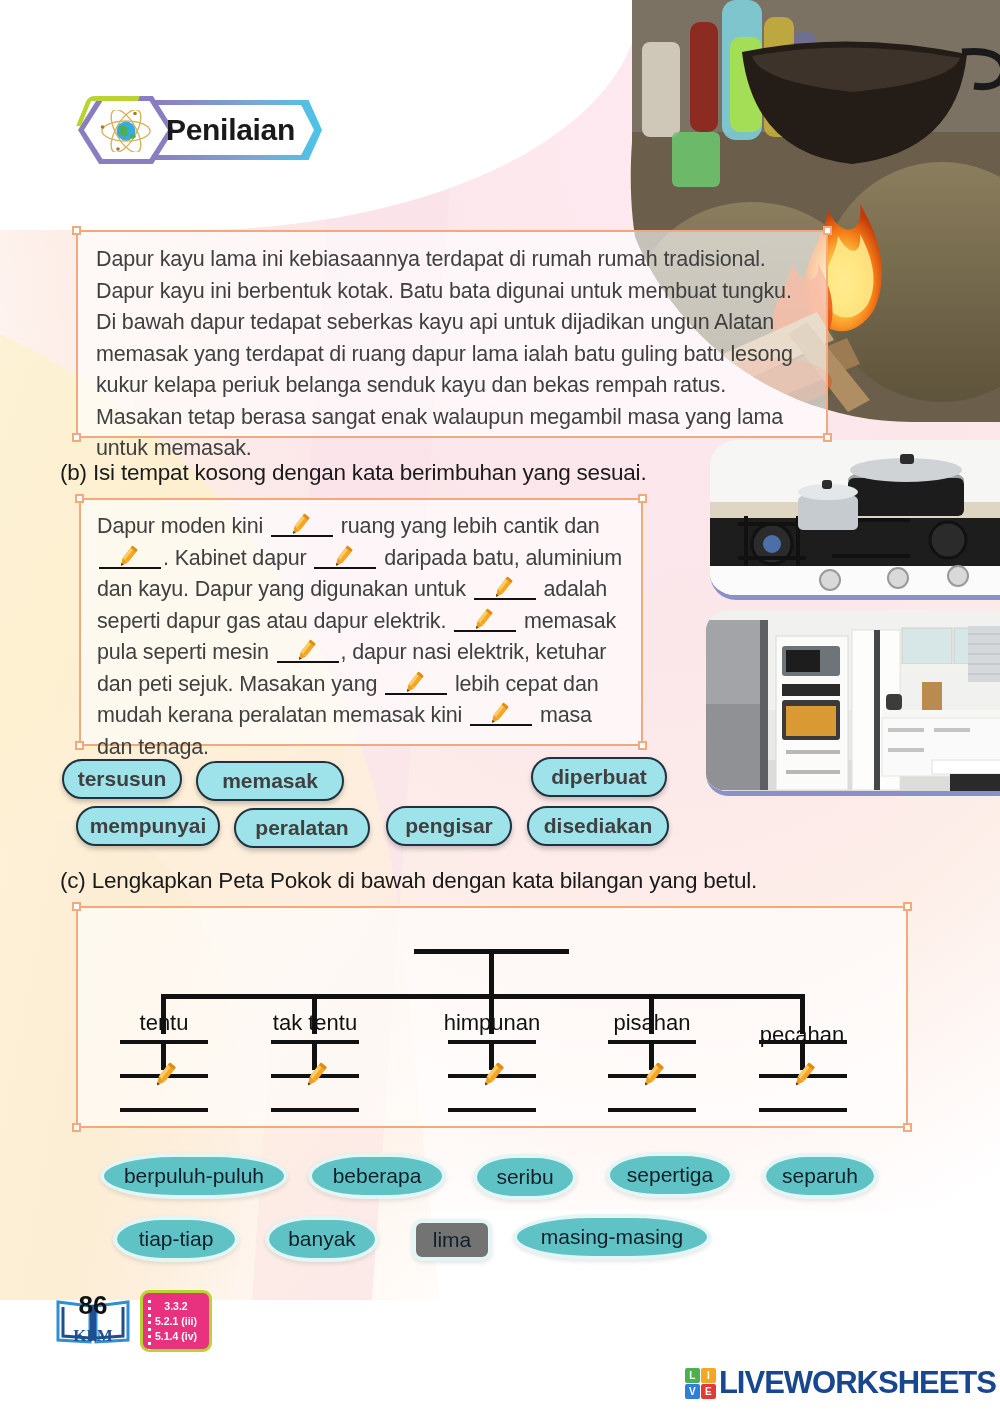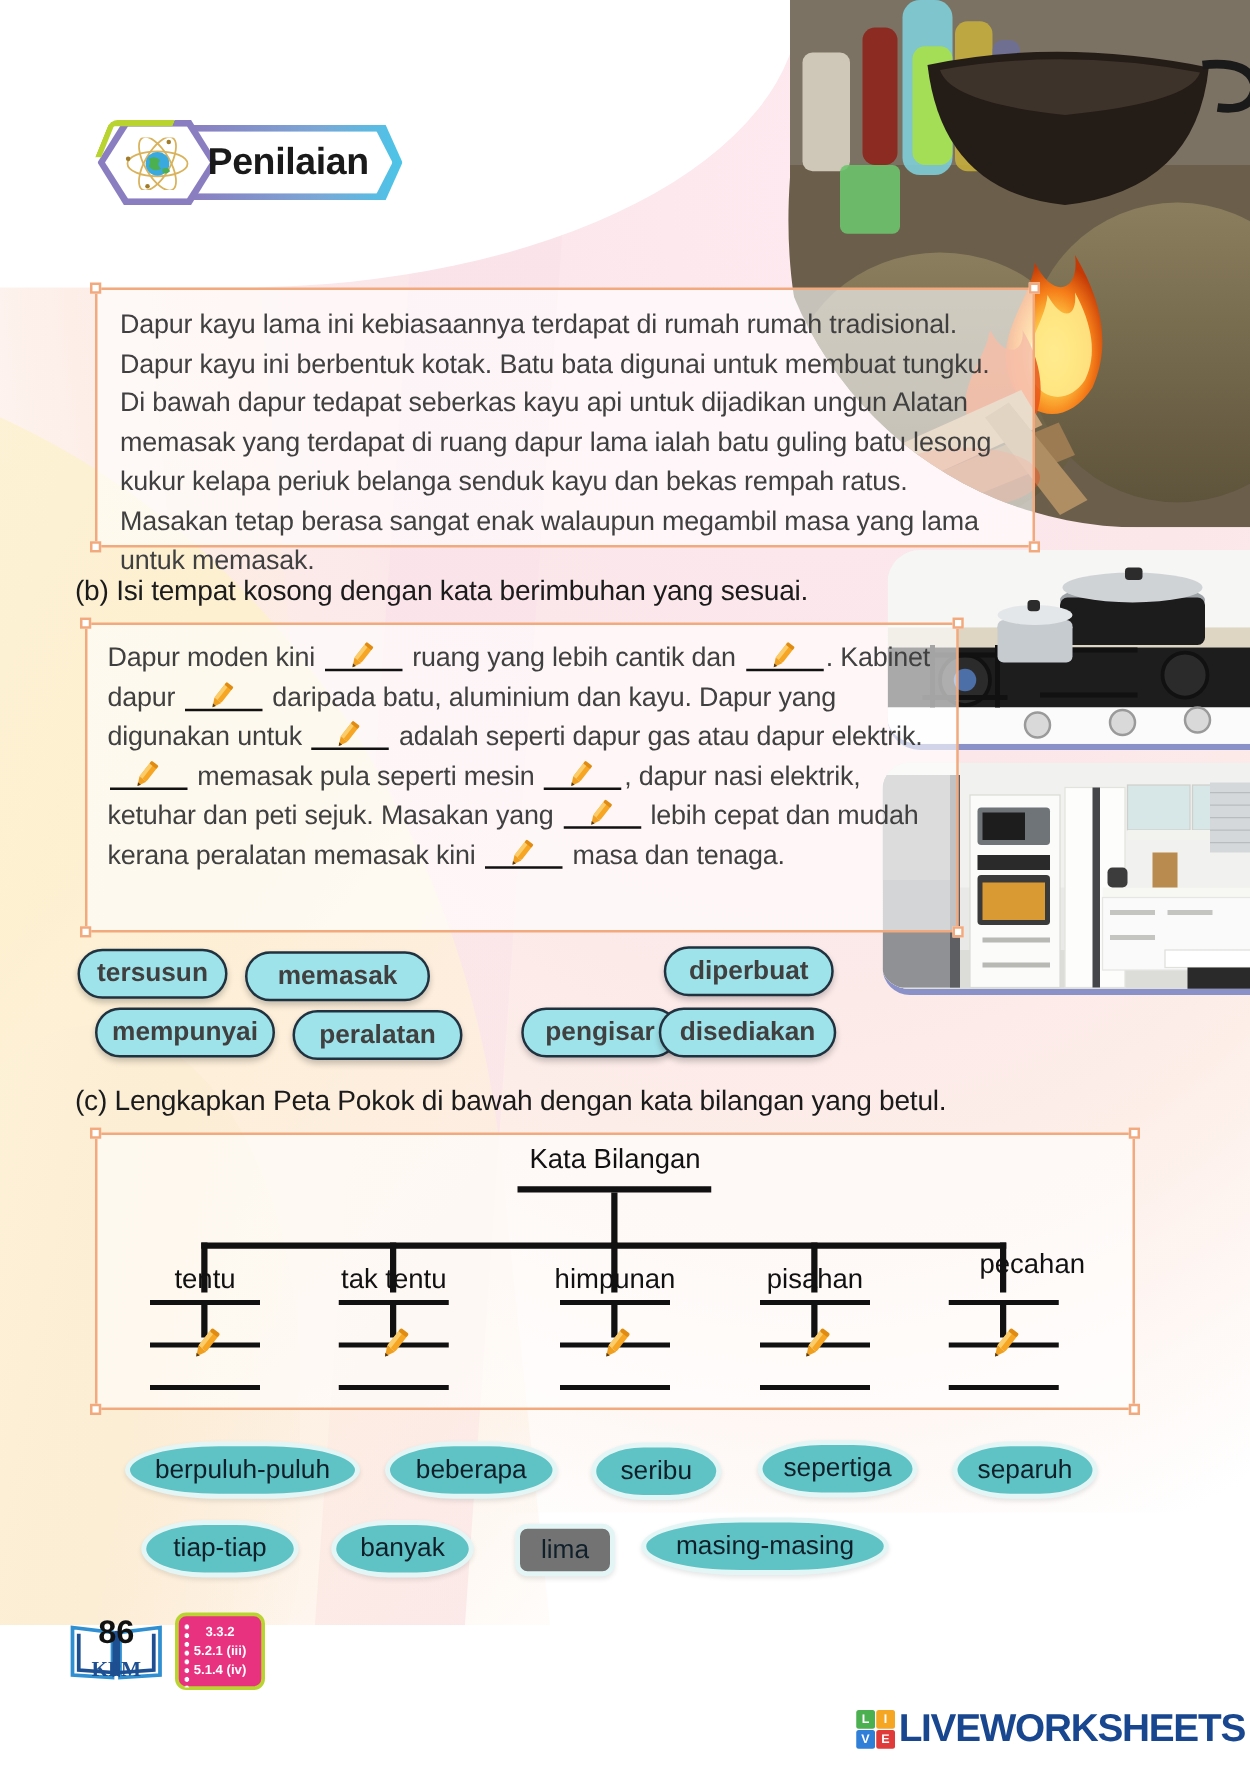"Dapur moden kini ruang yang" div.tbox { left: 68px -> 79px; width: 699px -> 564px }
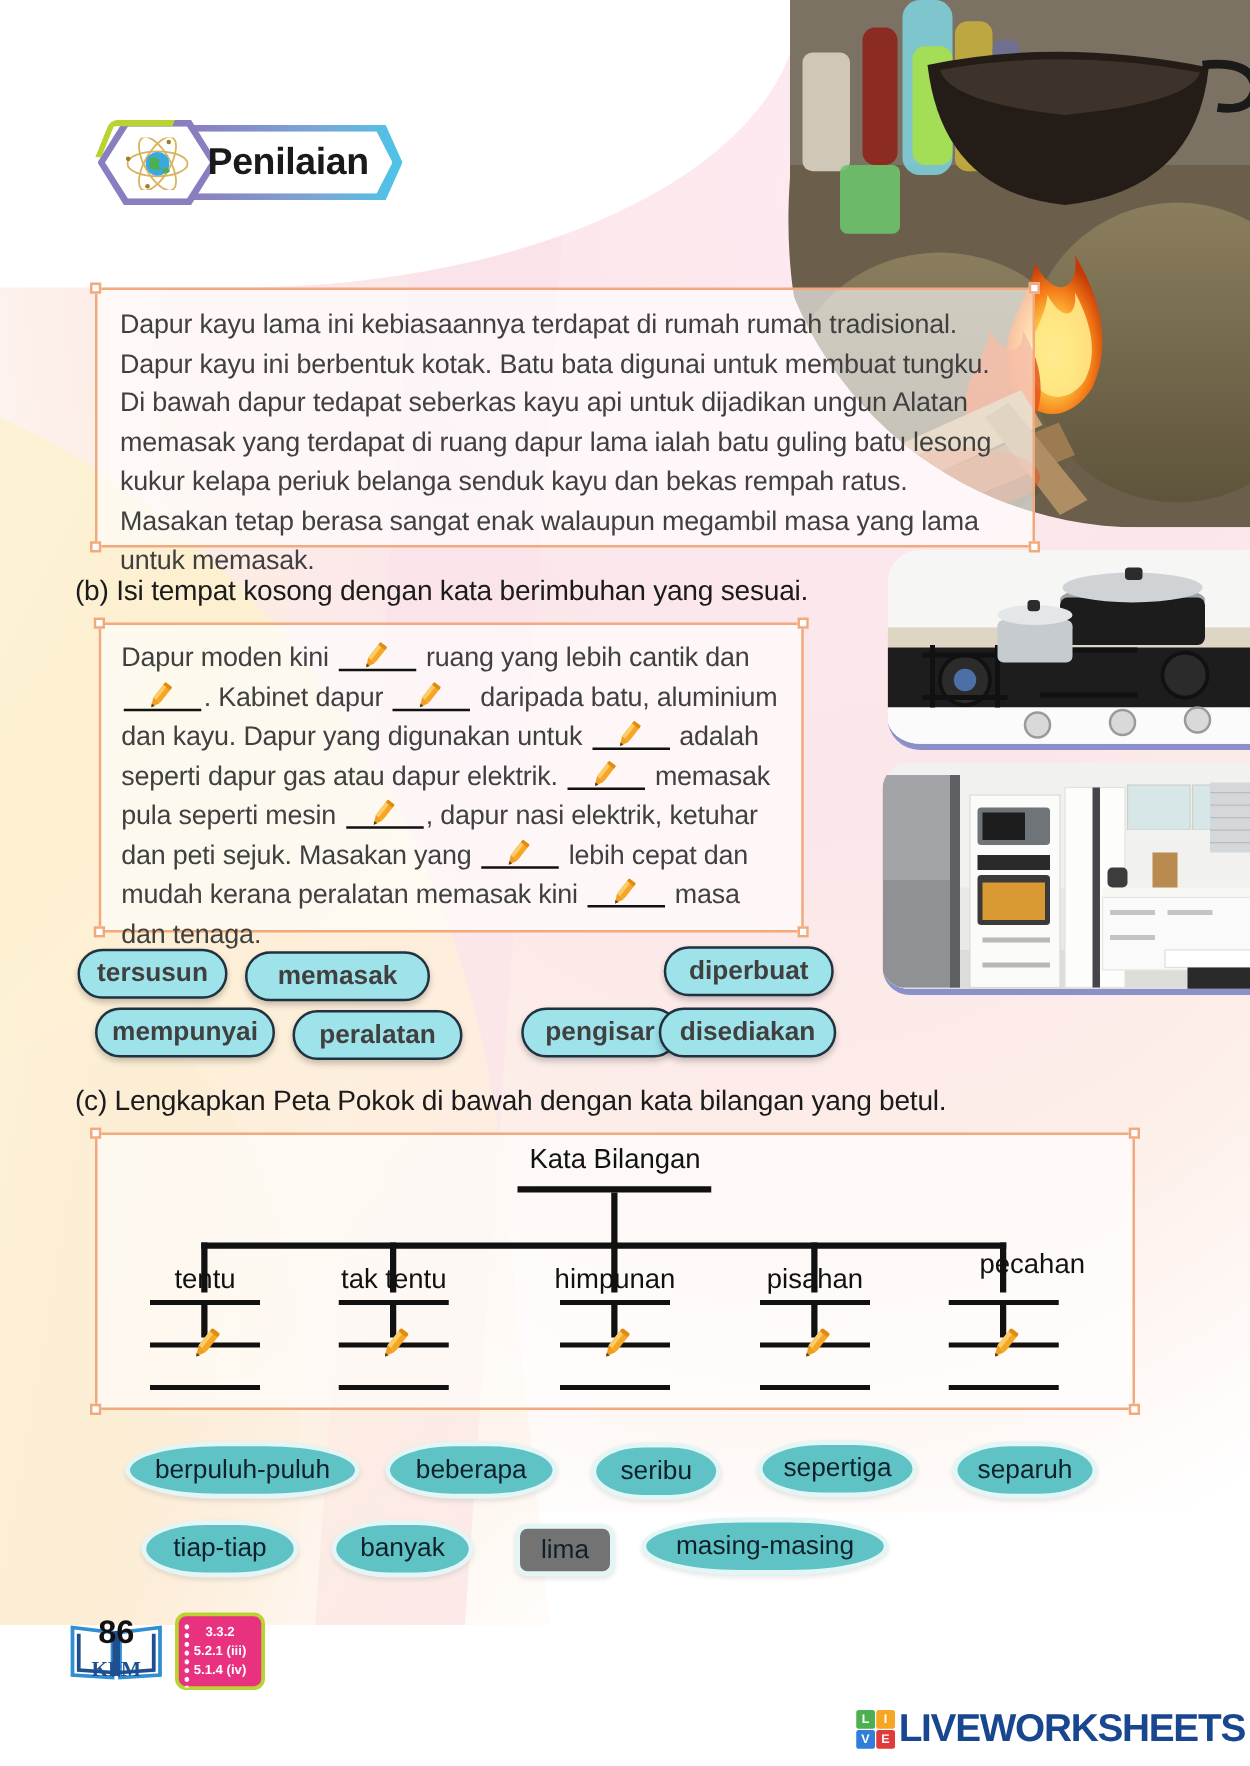"pengisar" div.chip { margin-left: 31px -> none }
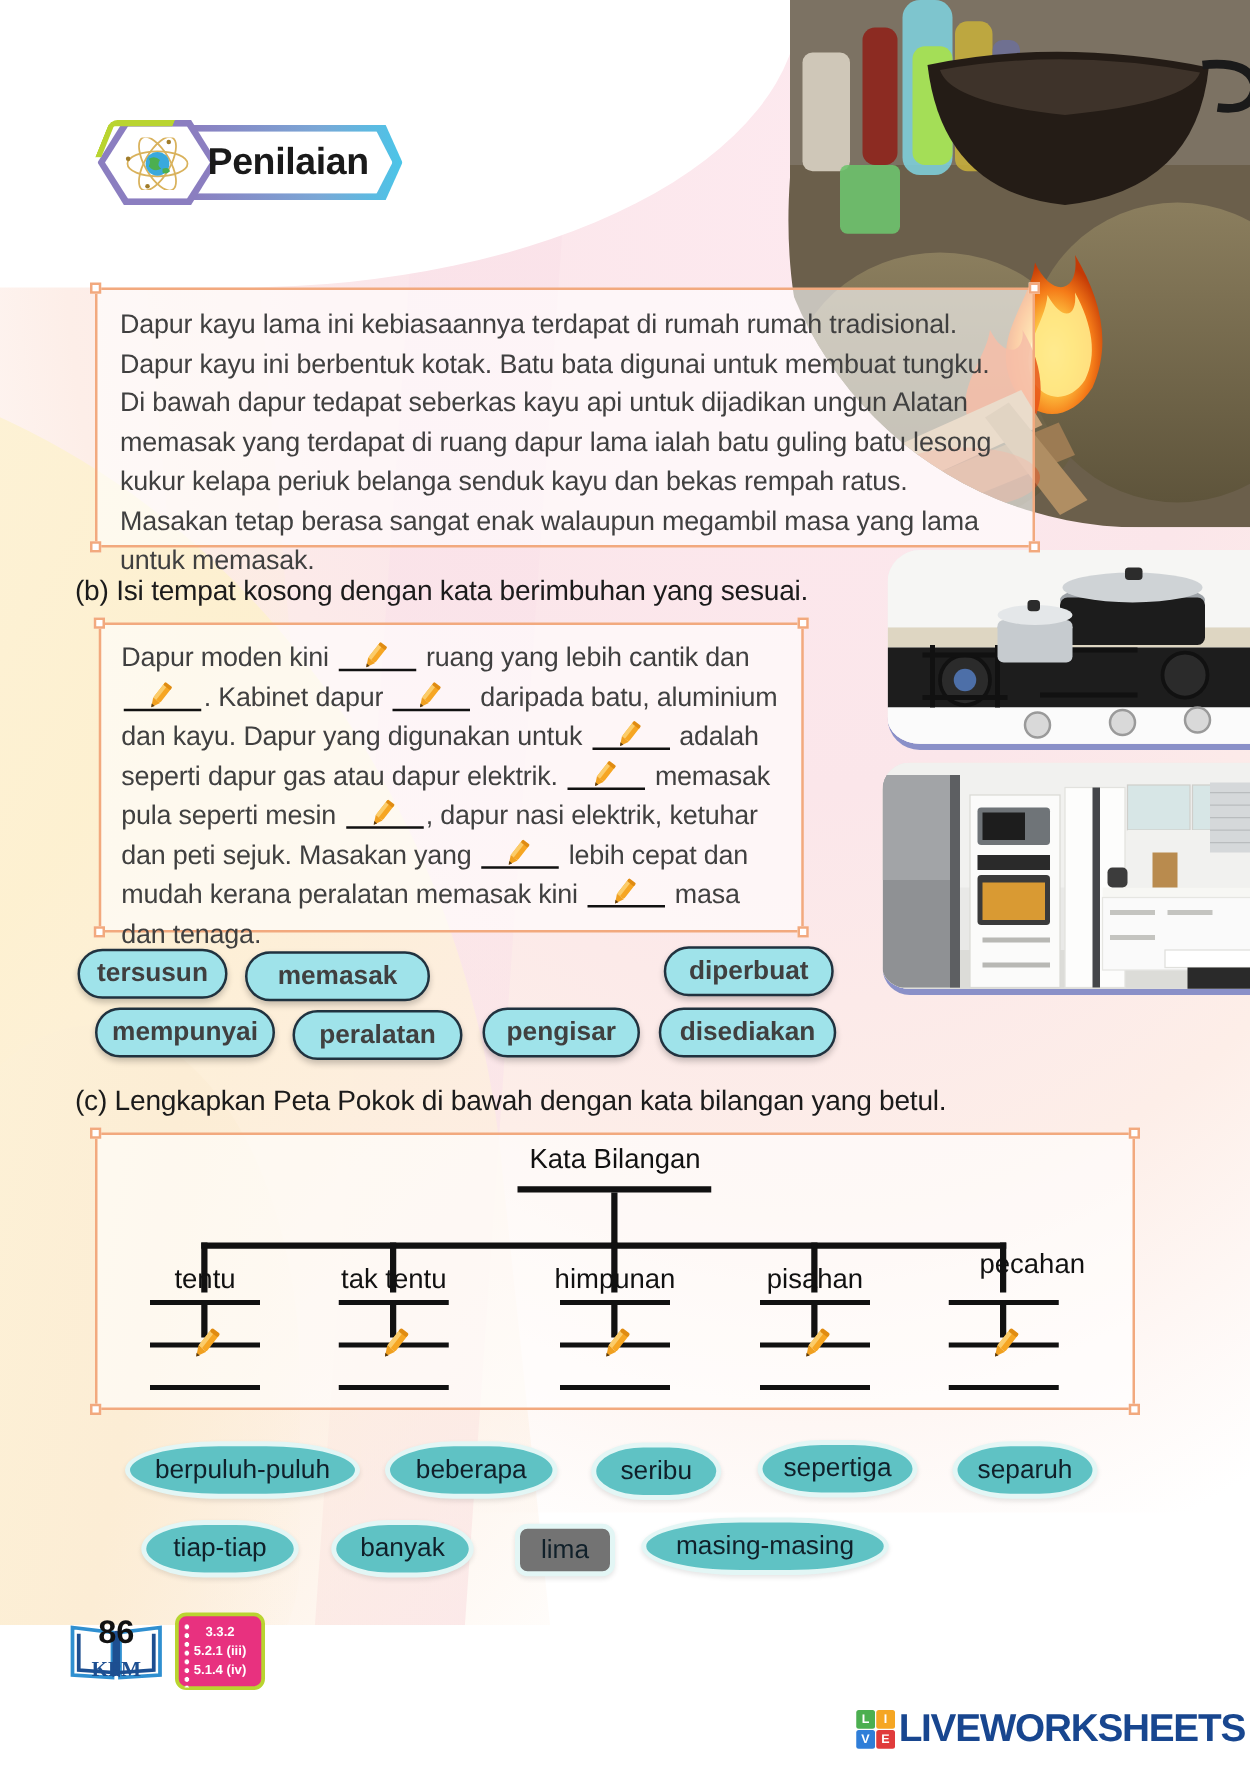"Kata Bilangan" div.tnode { html: <div>Kata Bilangan</div> -> none }
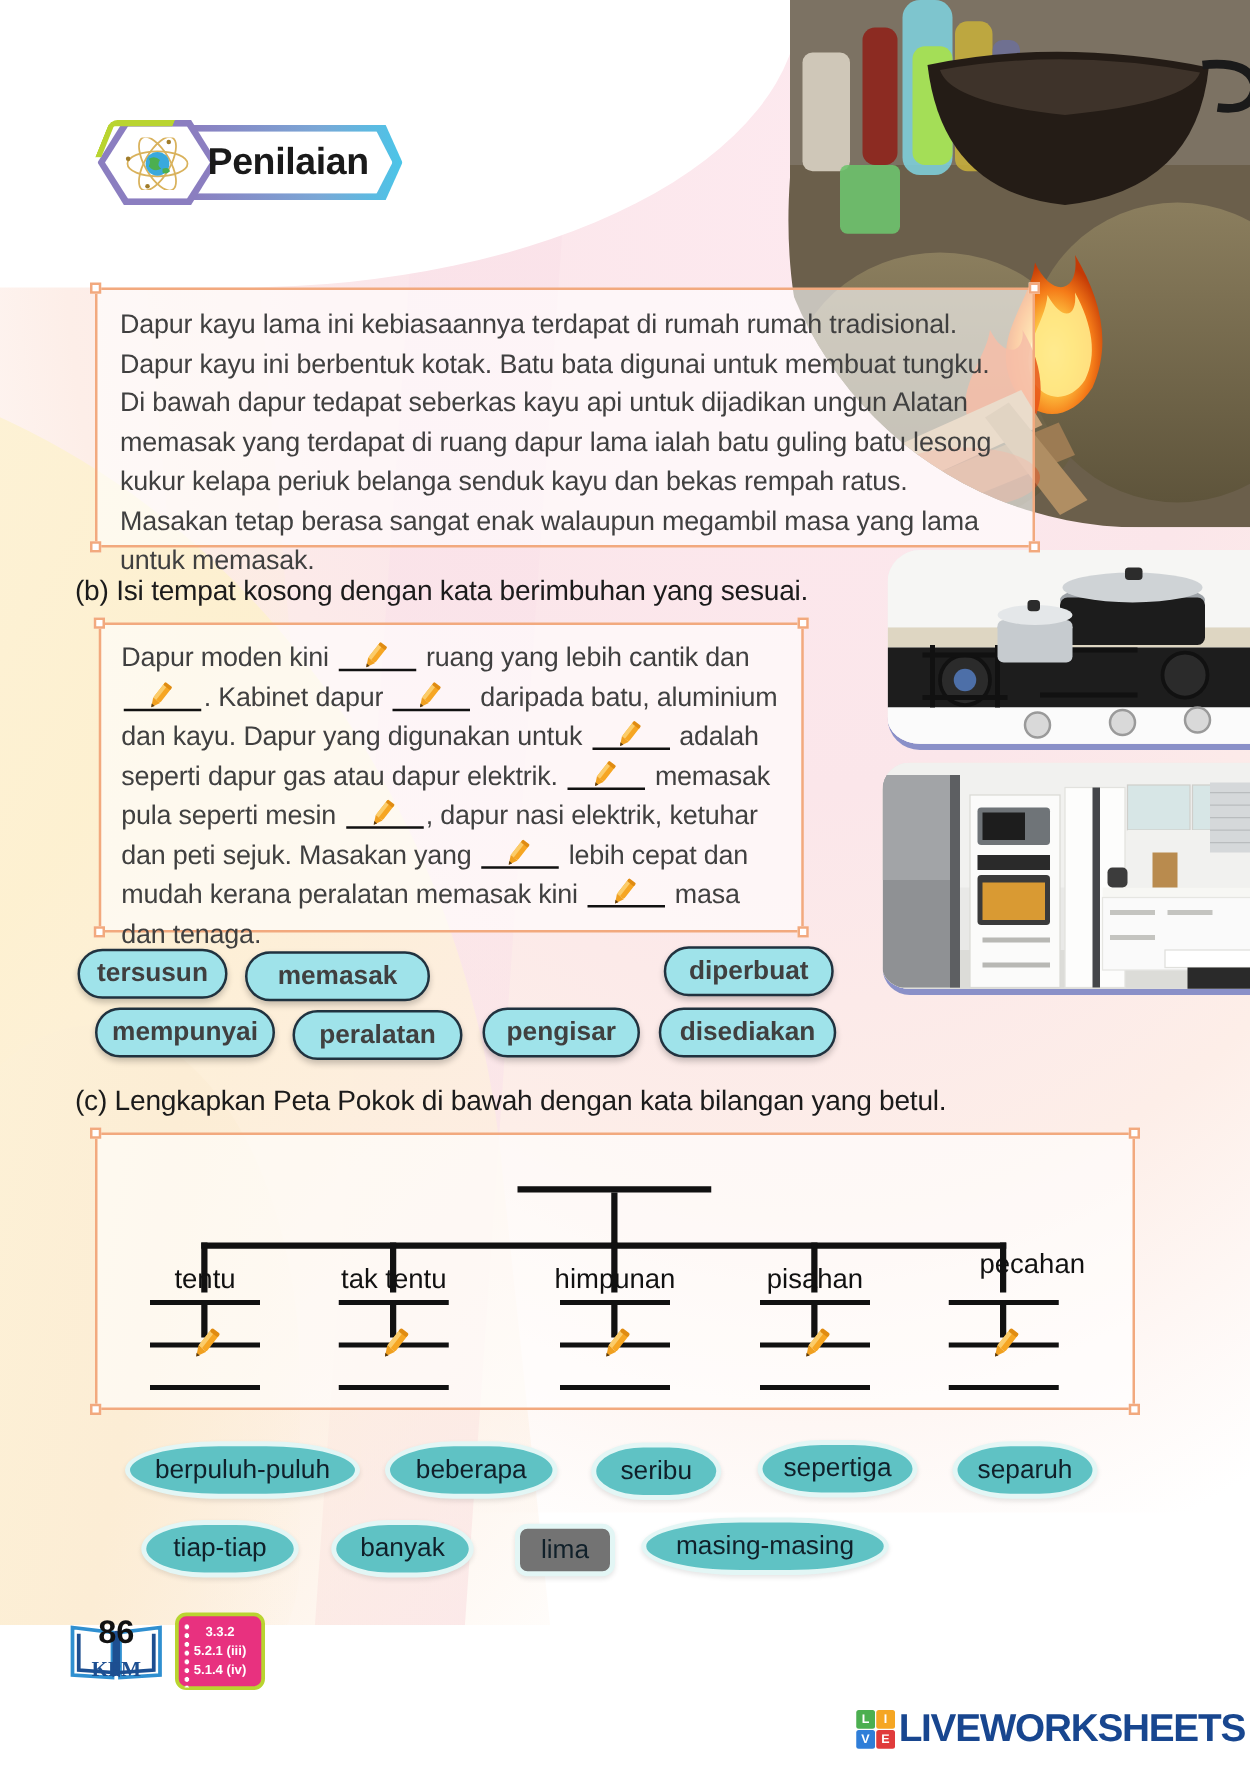"pecahan" div.tnode { text-align: right -> none; top: 92px -> 116px }
